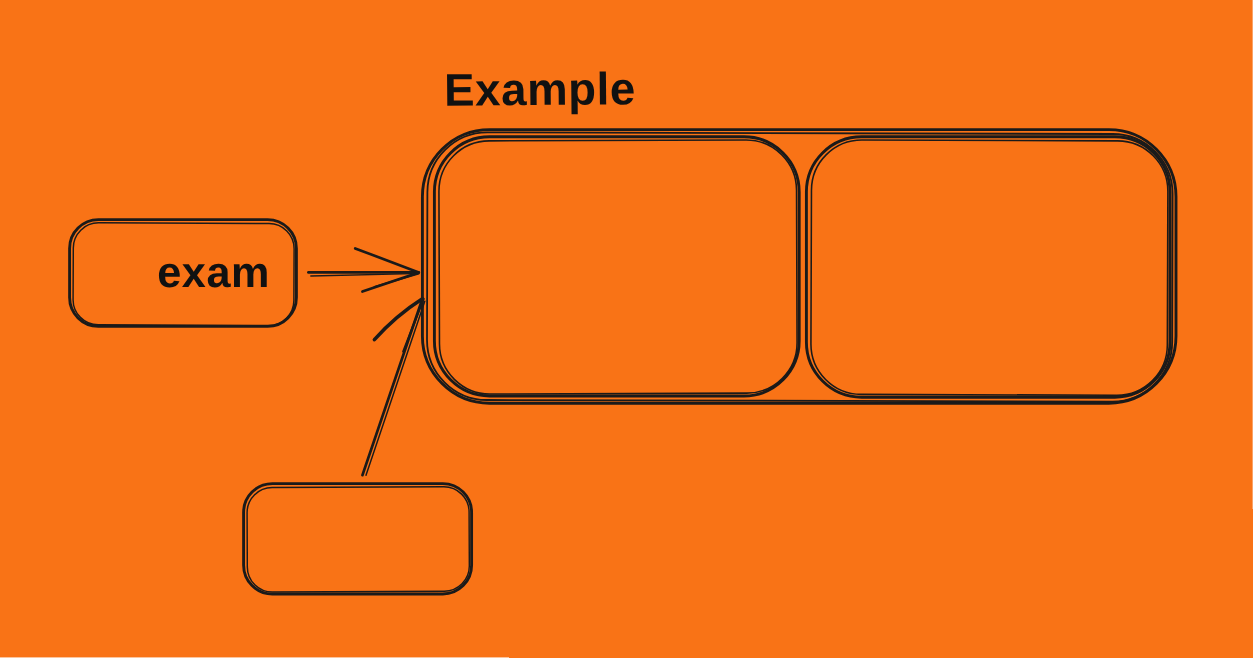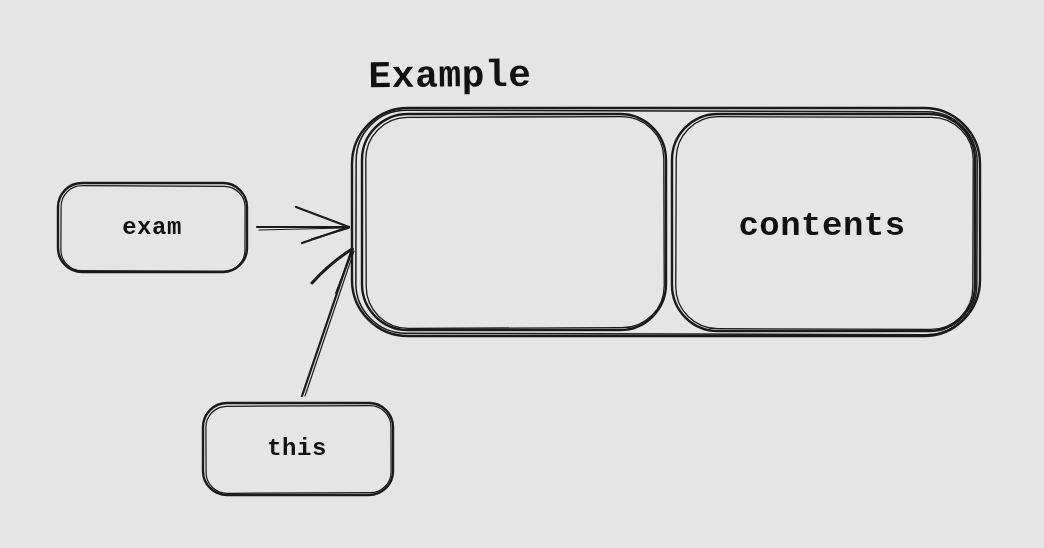"Example" .canvas { background: #e5e5e5 -> #f97316; font-family: Liberation Mono, monospace -> Liberation Sans, sans-serif }
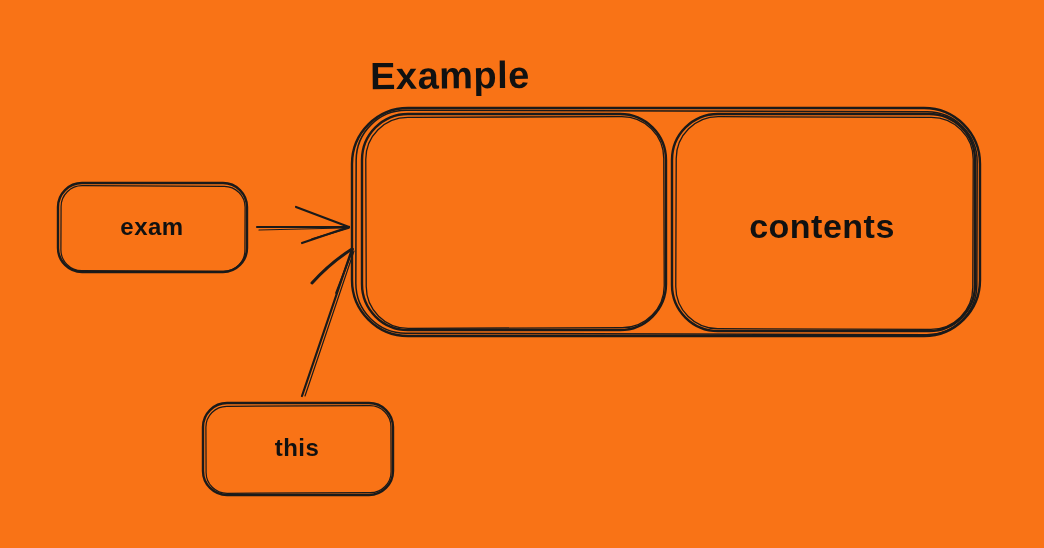"exam" .label.small { font-size: 24px -> 36px; margin-left: none -> 26px }
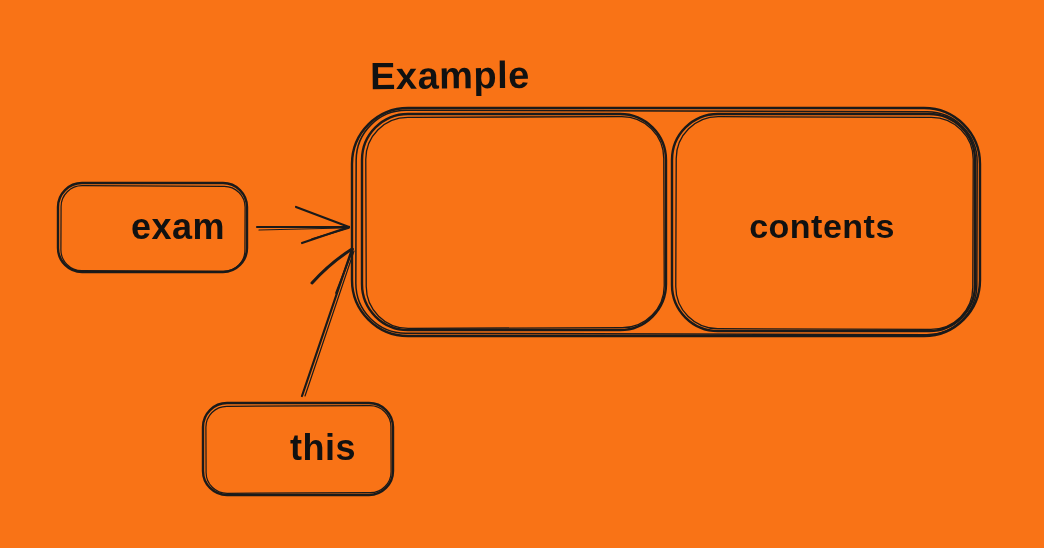"contents" div.label { html: <div>contents</div> -> none }
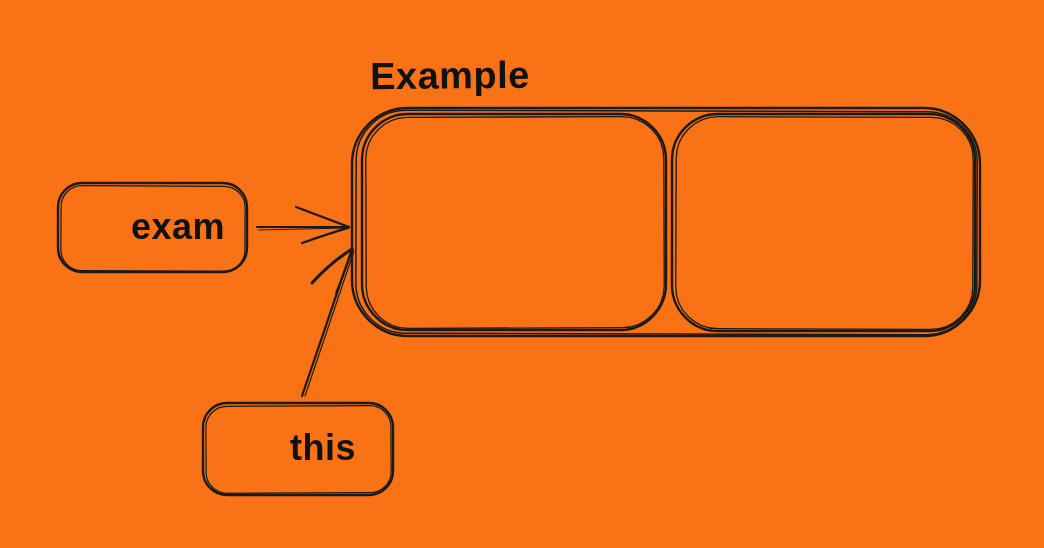"this" div.label { html: <div>this</div> -> none }
